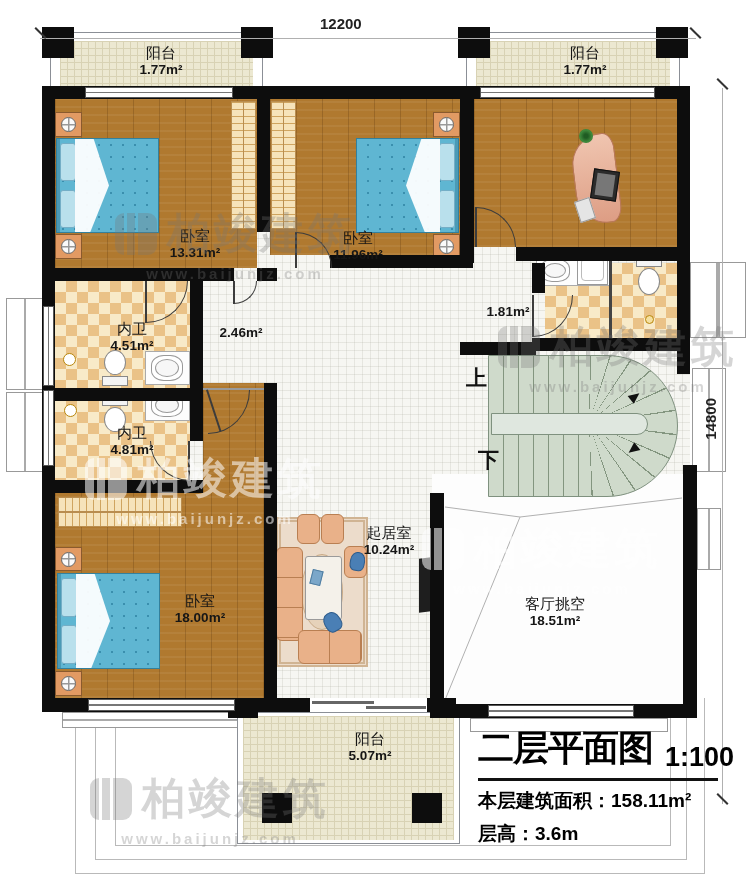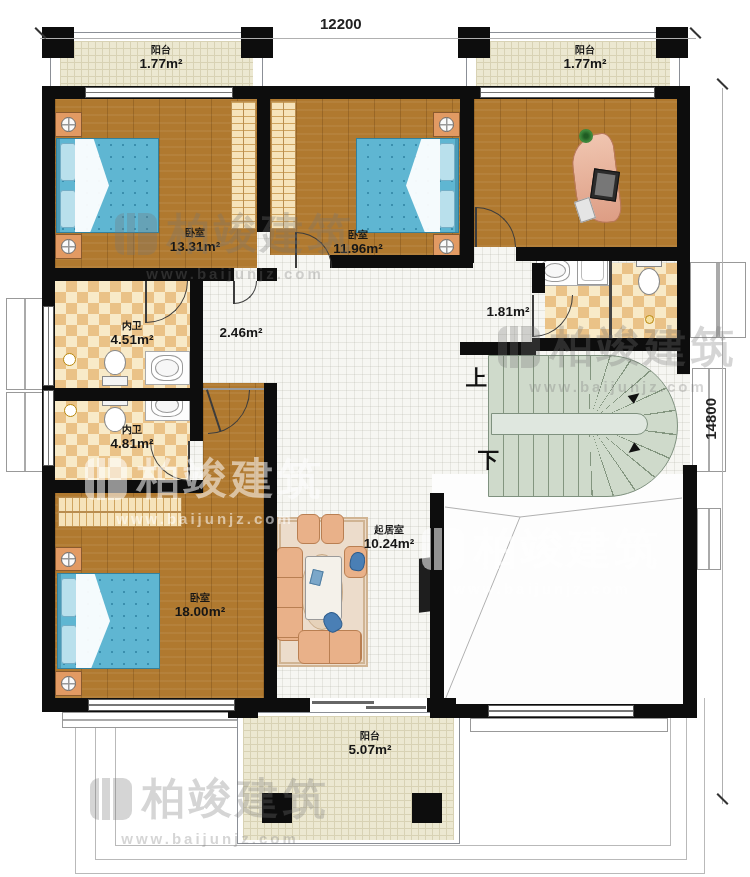"阳台" .lbl .nm { font-size: 10px -> 15px; font-weight: 700 -> 400 }
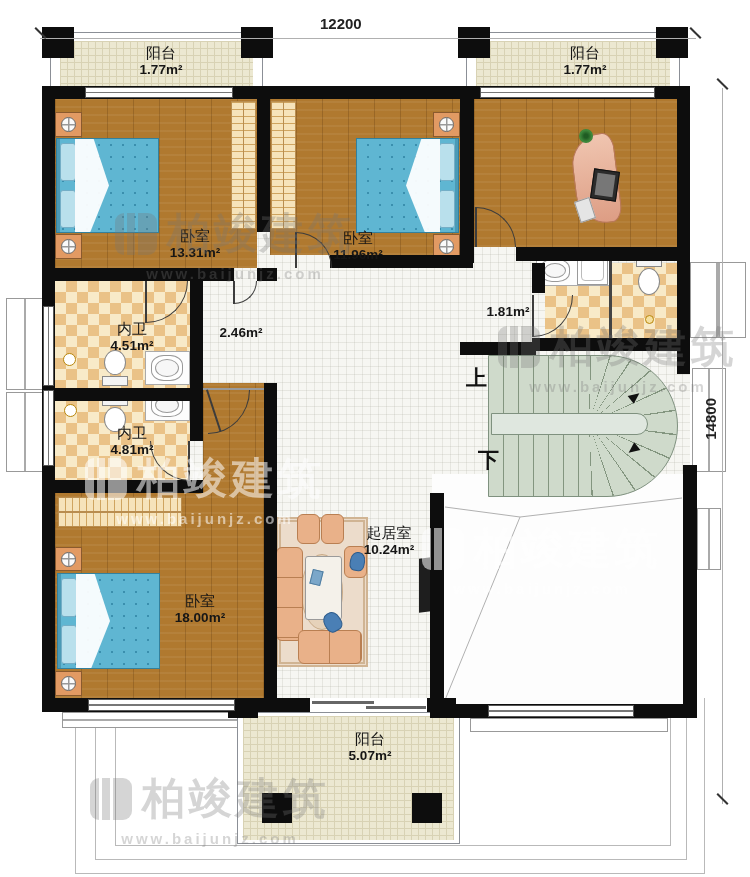"客厅挑空" div.lbl { html: none -> <div> <span>客厅挑空</span> <span>18.51m²</span> </div> }
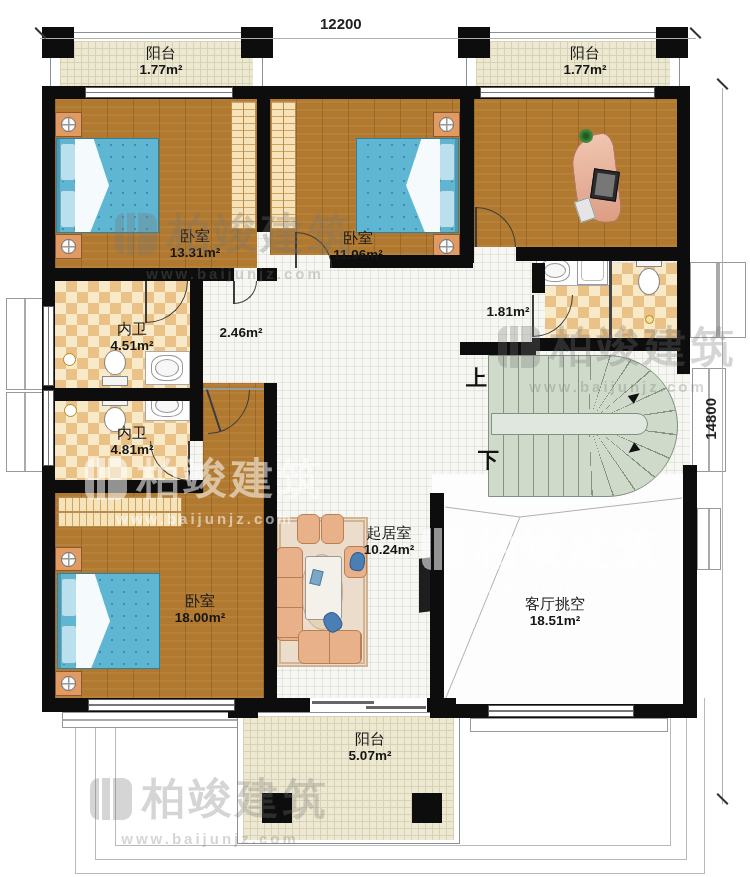"二层平面图" div { html: none -> <div> <div> <span>二层平面图</span> <span>1:100</span> </div> <div></div> <p><span>本层建筑面积：</span><span>158.11m²</span></p> <p><span>层高：</span><span>3.6m</span></p> </div> }
